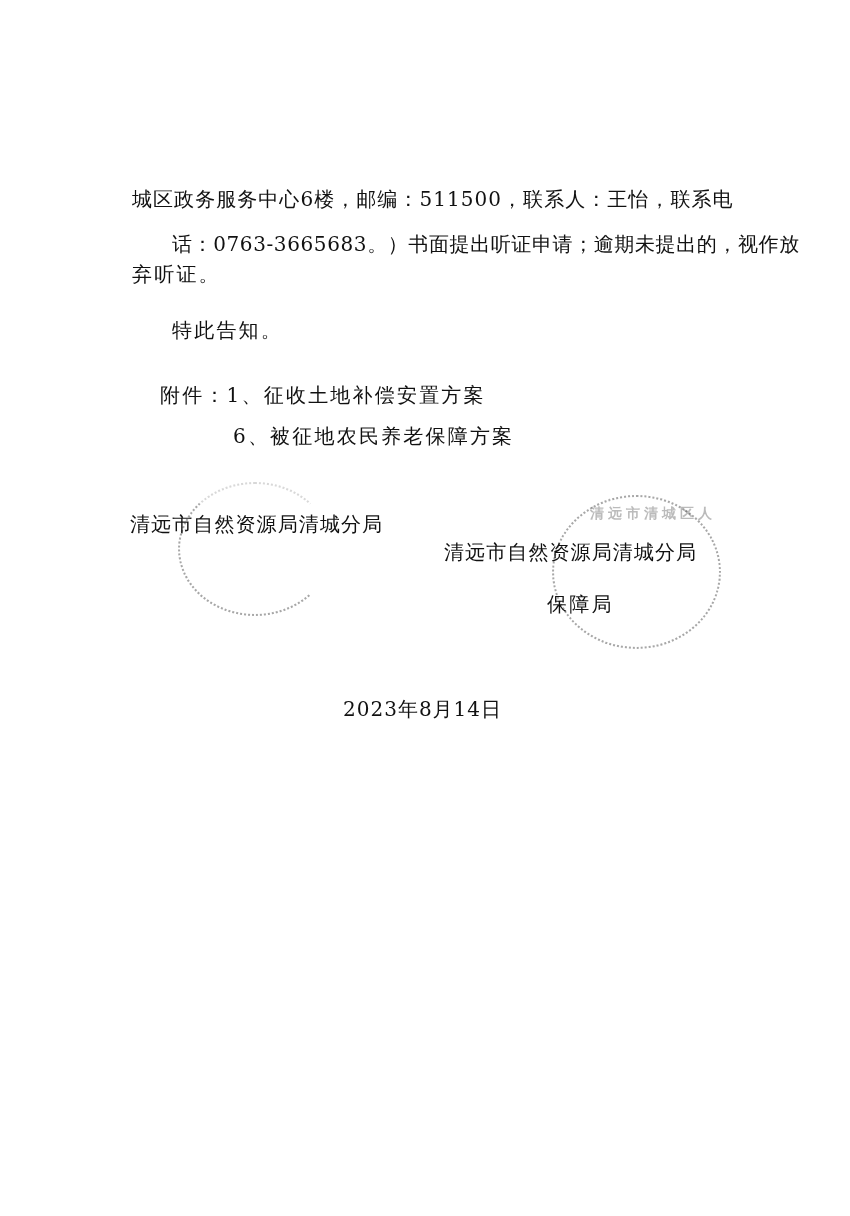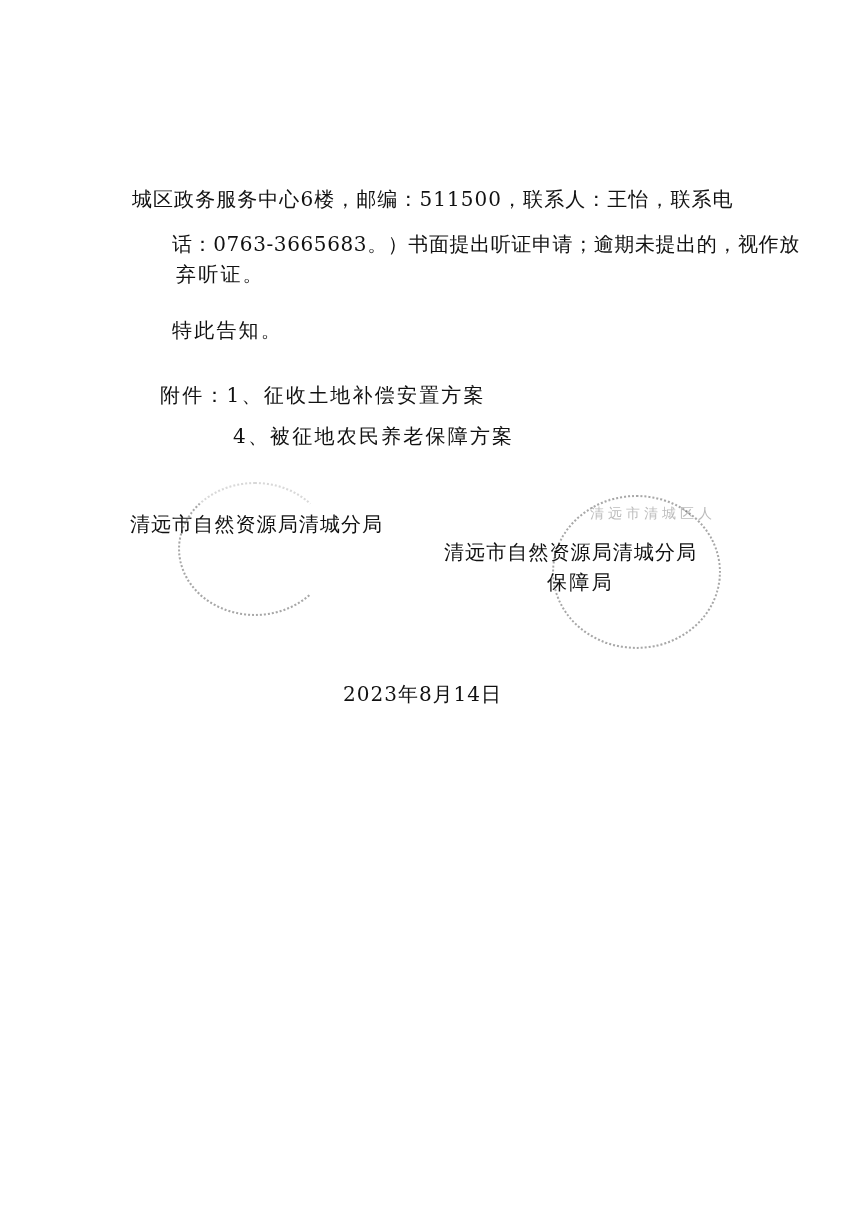"弃听证。" .l3 { margin-left: 44px -> none }
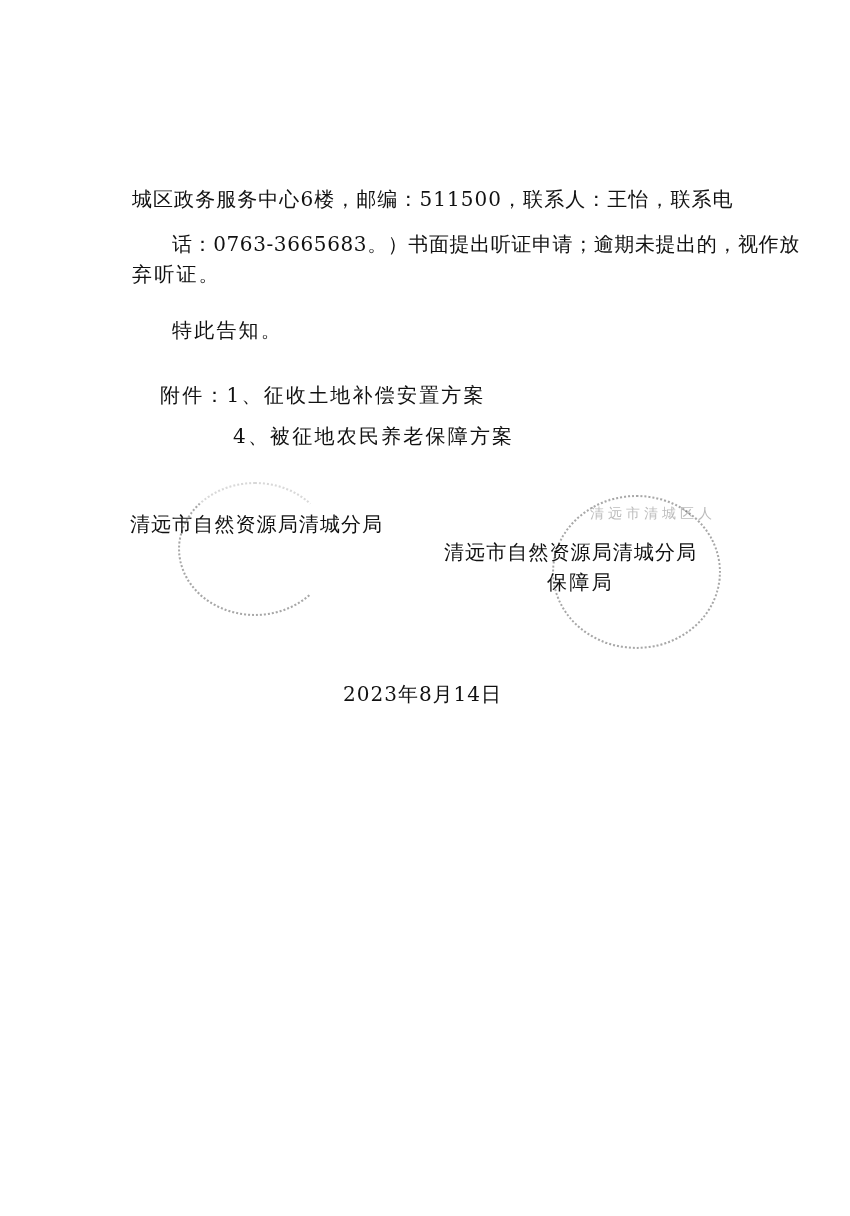"4、被征地农民养老保障方案" div.line { text: 4 -> 6 }
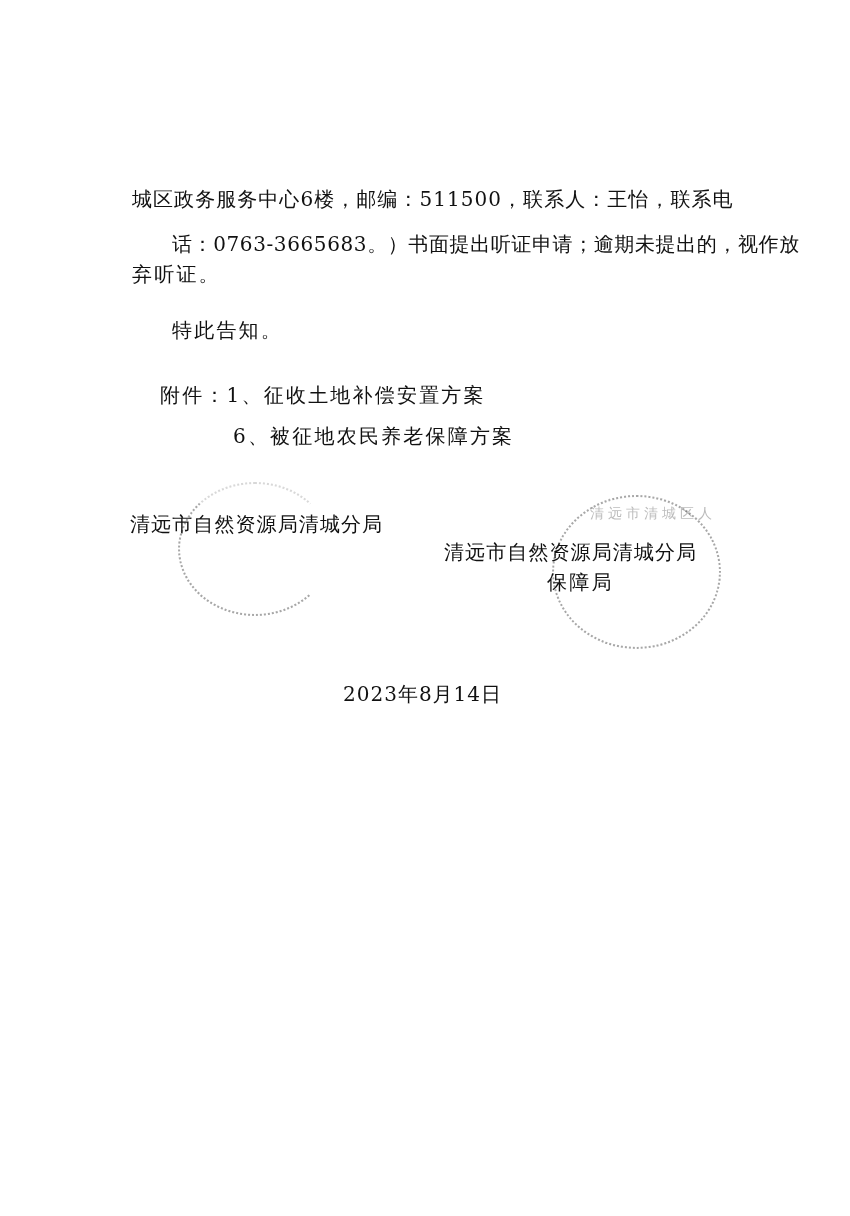"清远市清城区人" span.stamp-text { font-weight: none -> bold }
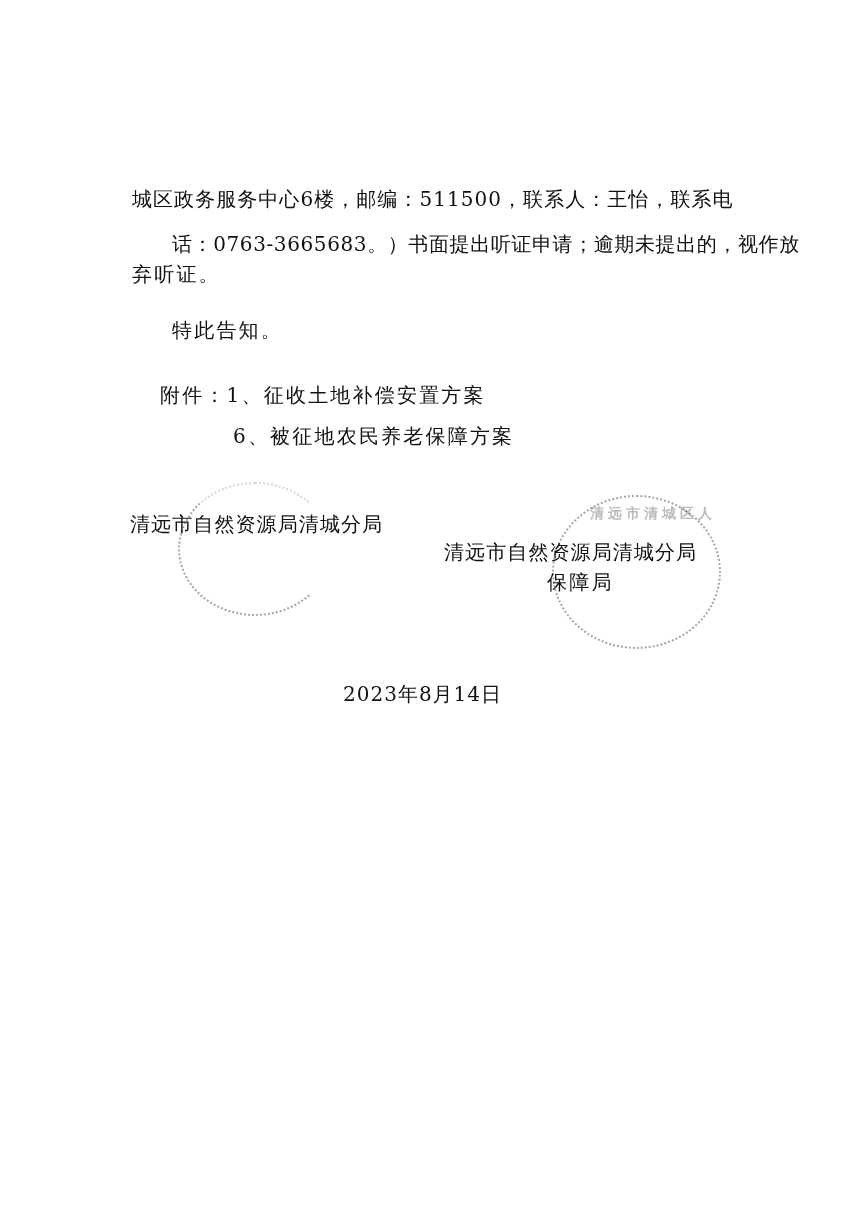"保障局" .org-right2 { top: 570px -> 592px }
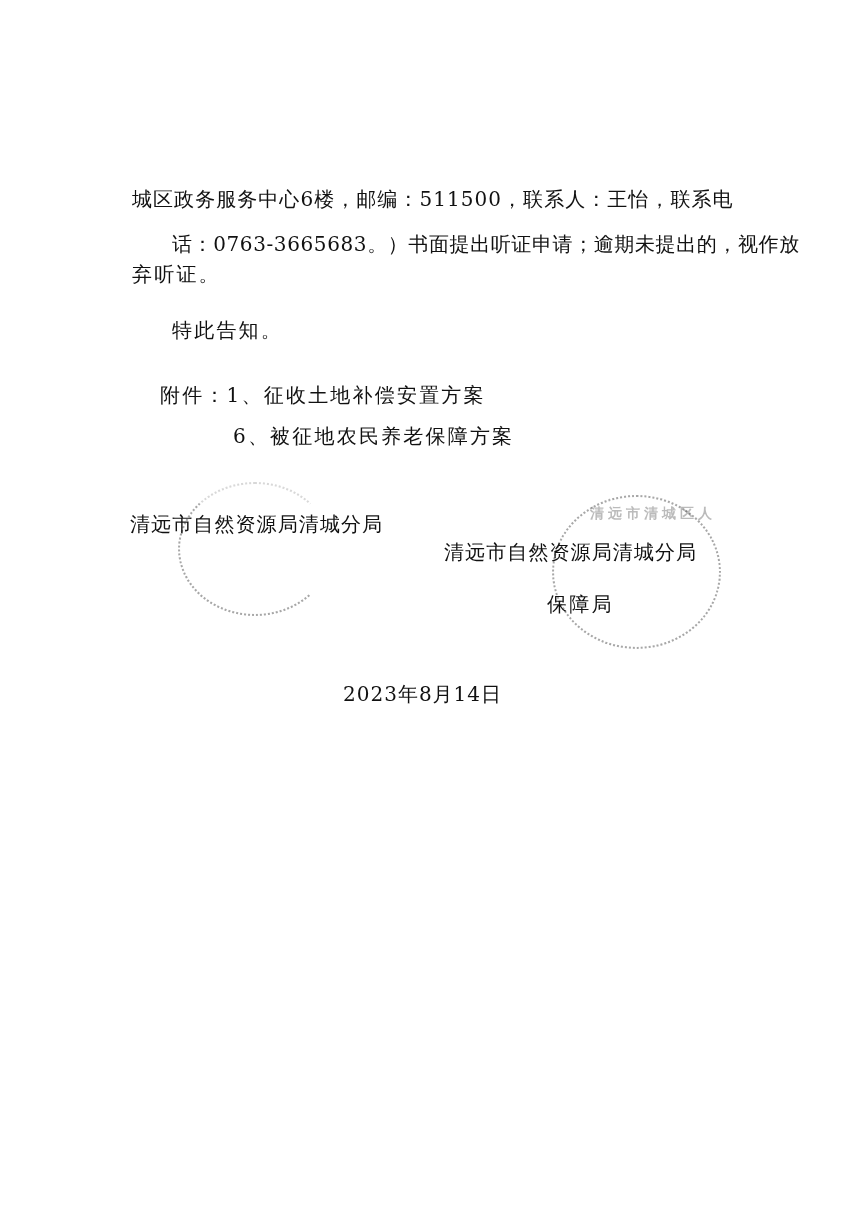"2023年8月14日" .date { top: 682px -> 697px }
